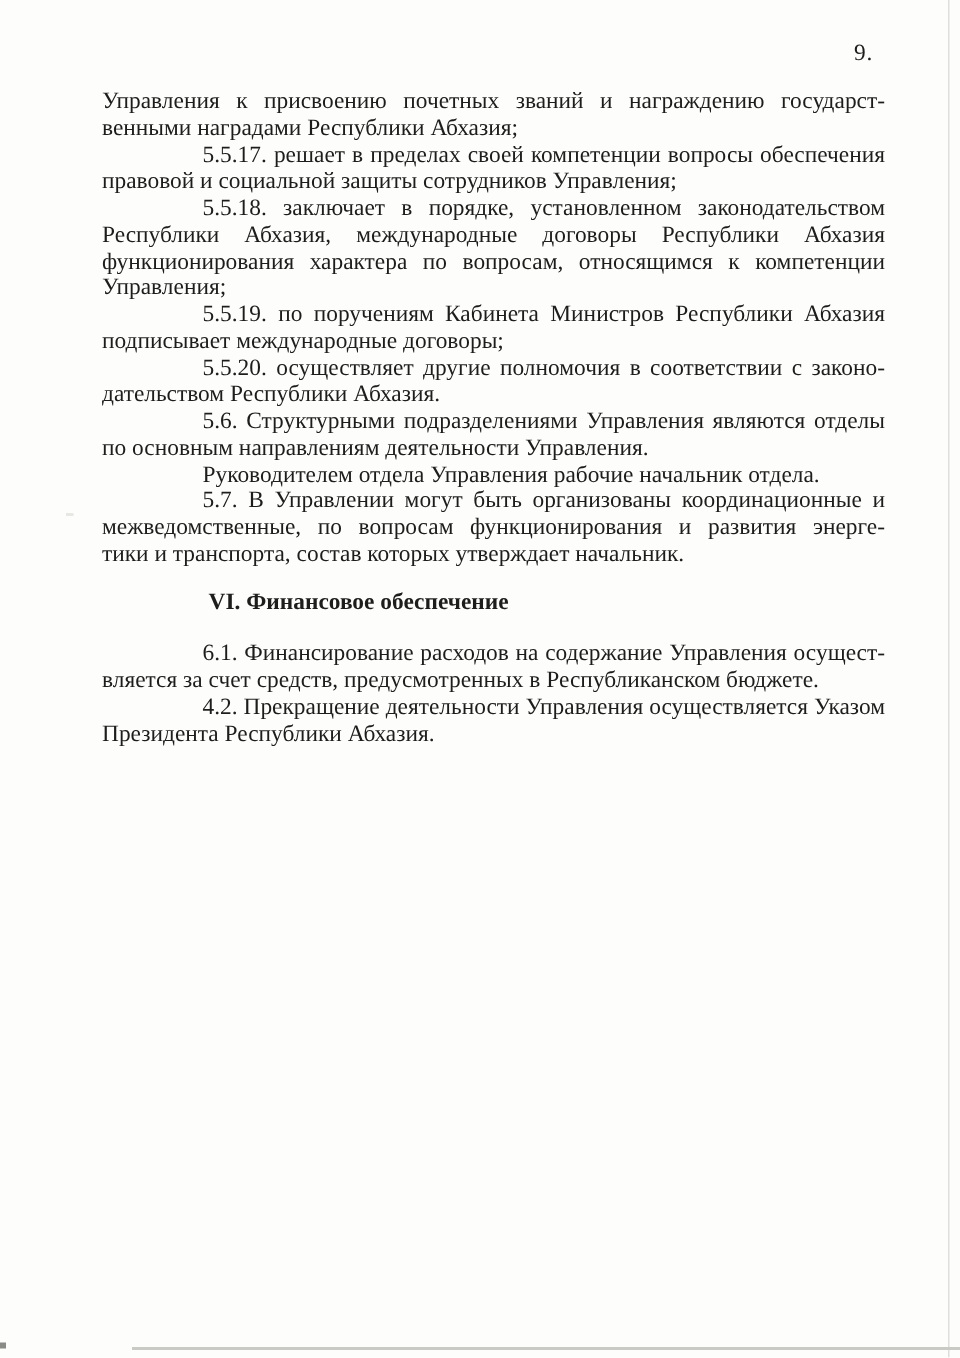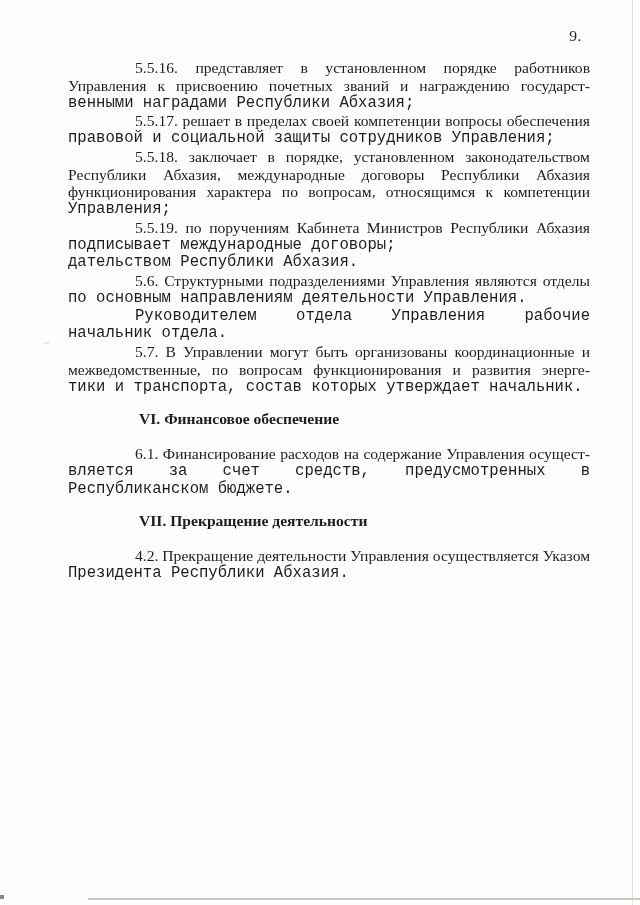"5.5.16. представляет в установленном" div.line { html: <div>5.5.16. представляет в установленном порядке работников</div> -> none }
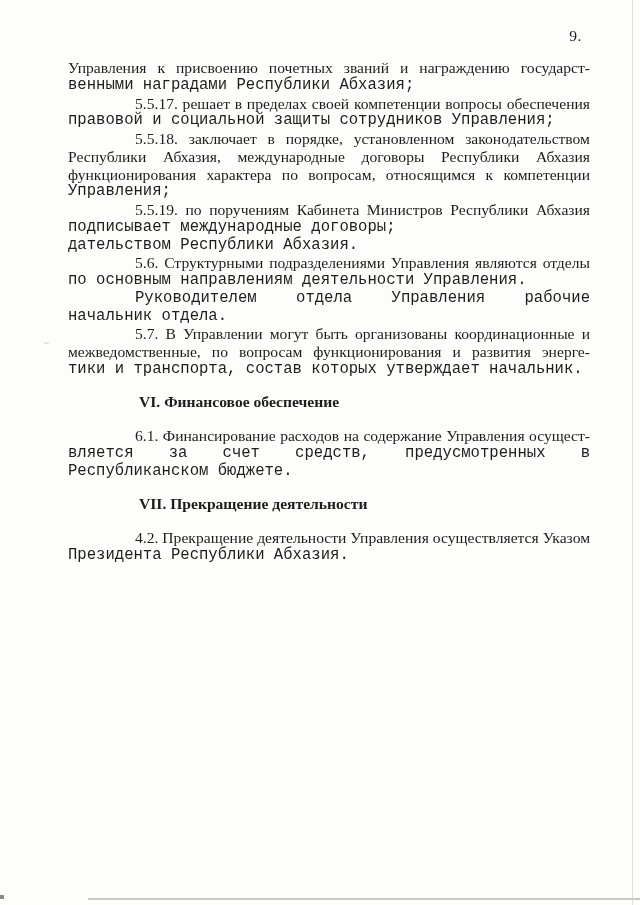"венными наградами Республики Абхазия;" .line.lastline { font-family: Liberation Mono, monospace -> none }
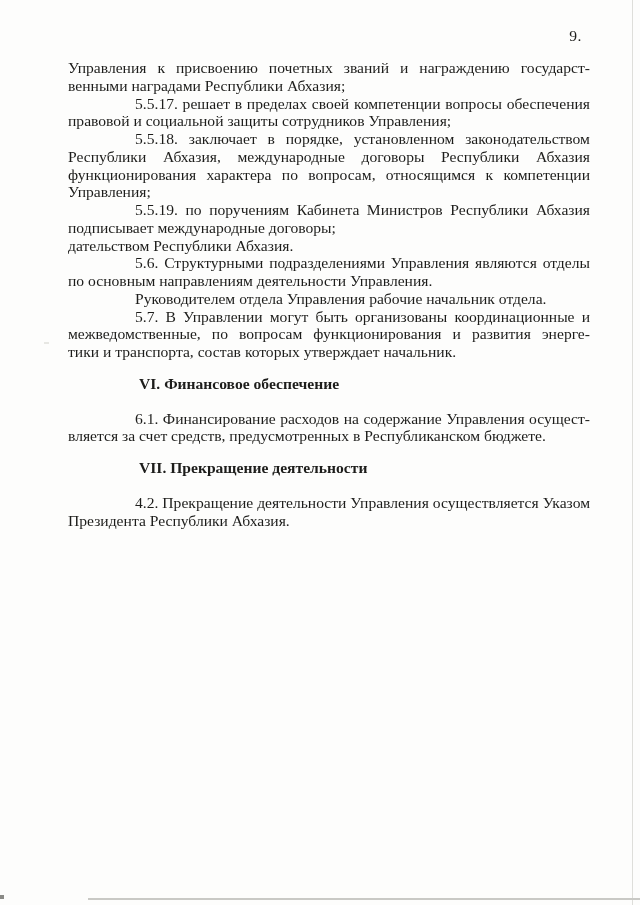"5.5.20. осуществляет другие полномочия в" div.line { html: none -> <div>5.5.20. осуществляет другие полномочия в соответствии с законо-</div> }
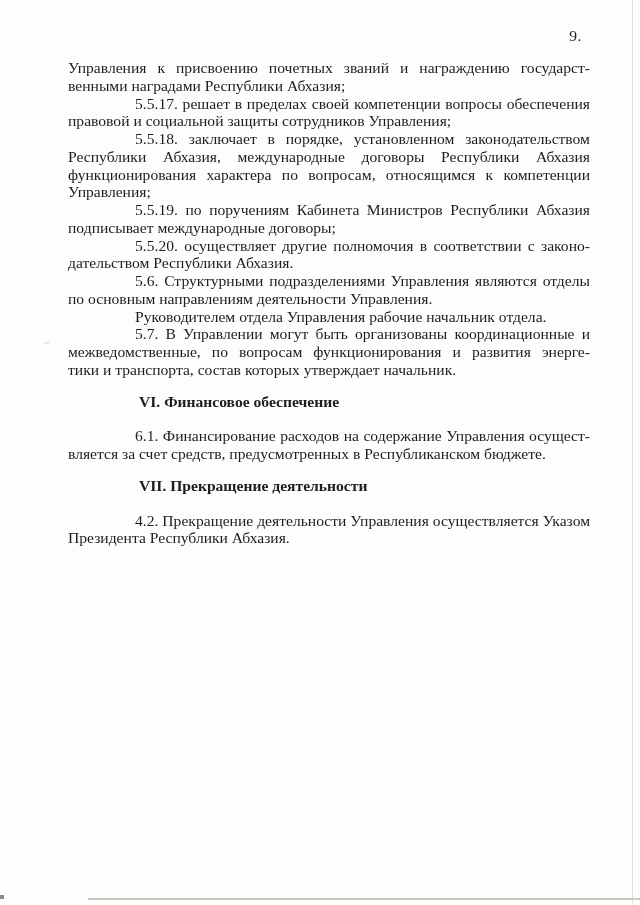"VII. Прекращение деятельности" div.heading { html: <div>VII. Прекращение деятельности</div> -> none }
